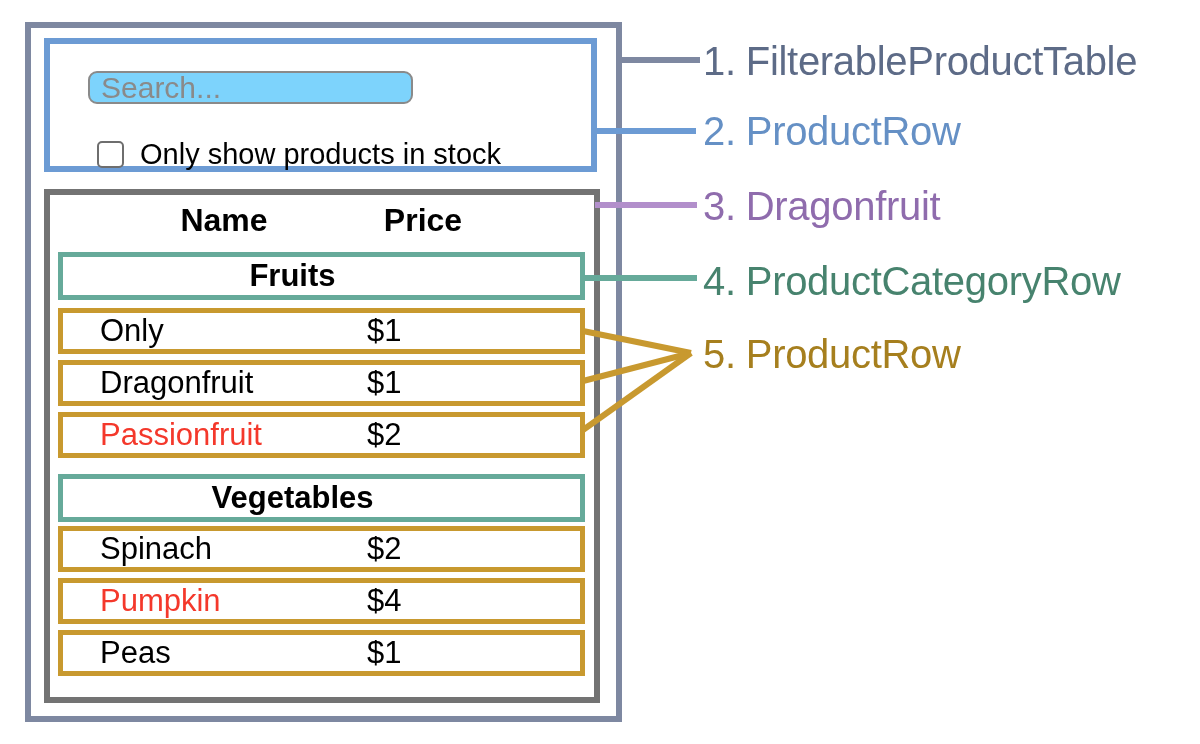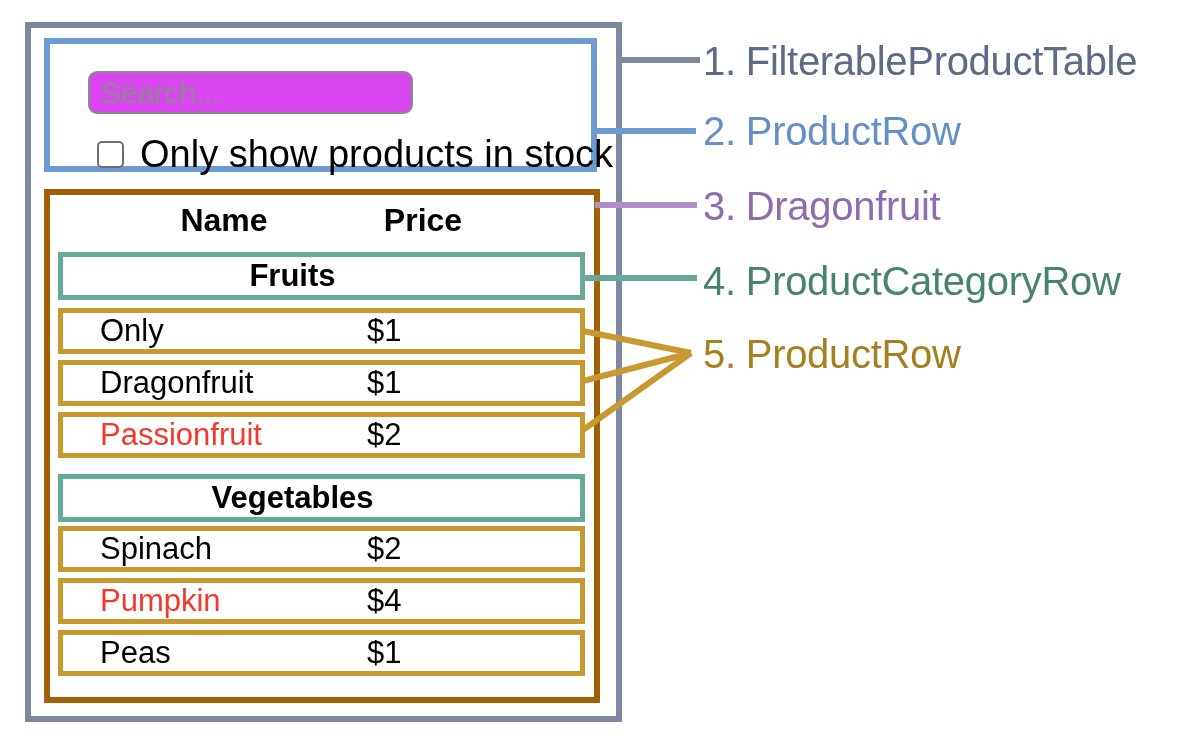"Search..." .search-input { background: #d946ef -> #7dd3fc; height: 43px -> 33px }
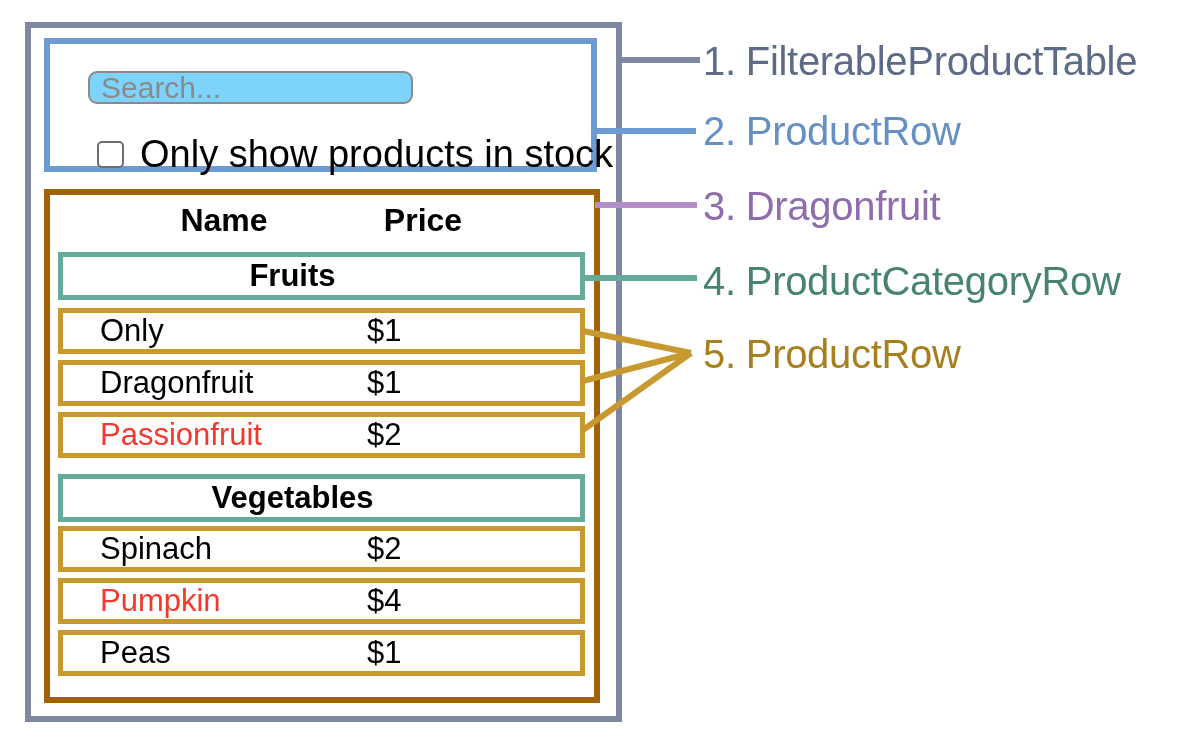"Only show products in stock" .checkbox-label { font-size: 38px -> 29px }
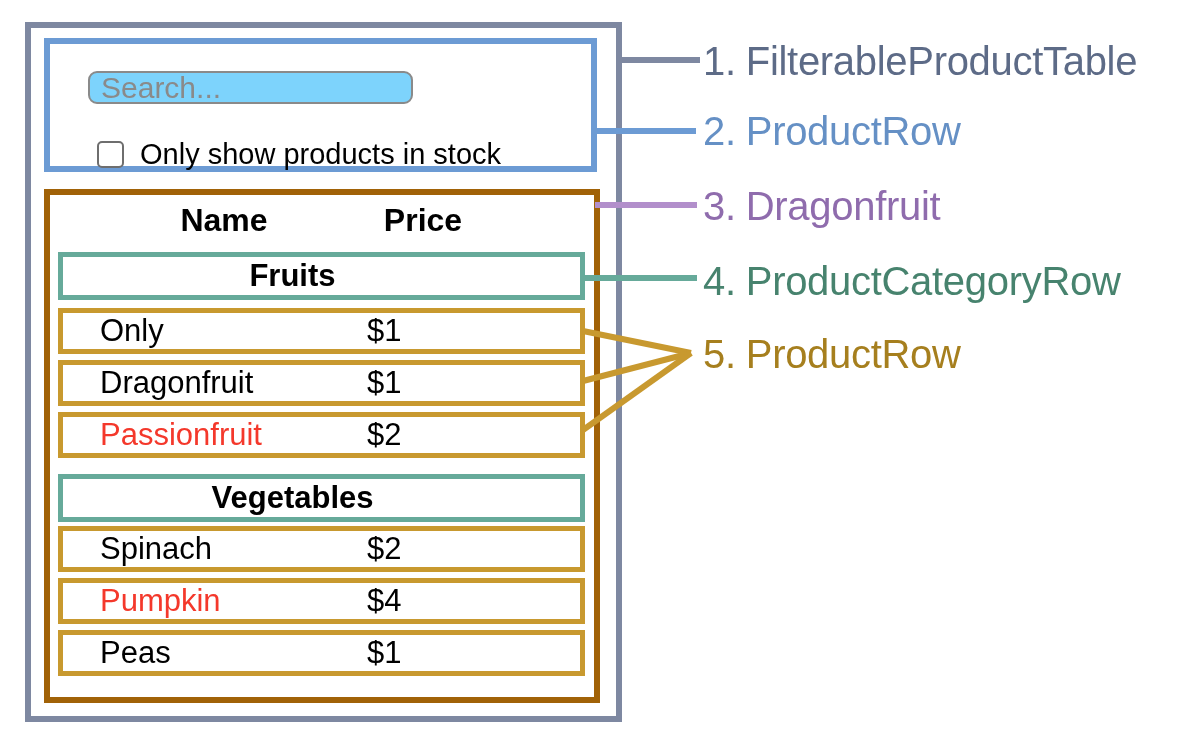"Name" .ptable-box { border: 6px solid #a16207 -> 6px solid #737373 }
